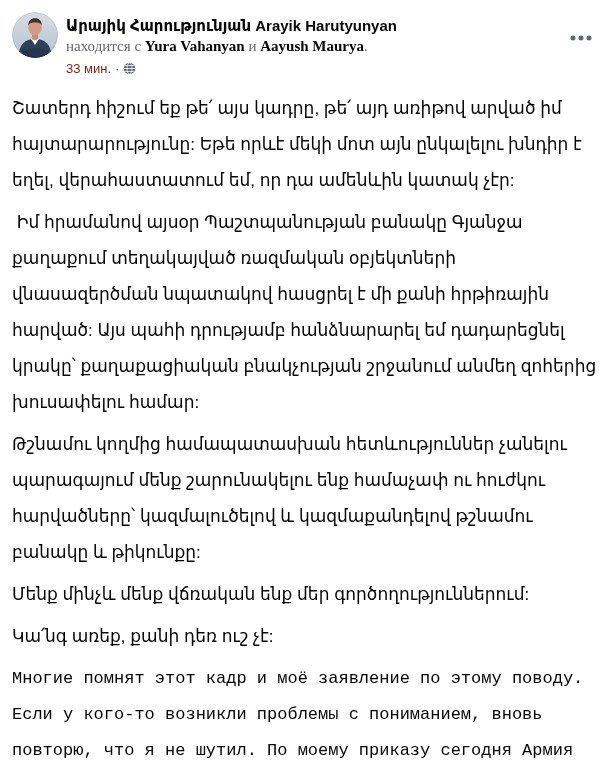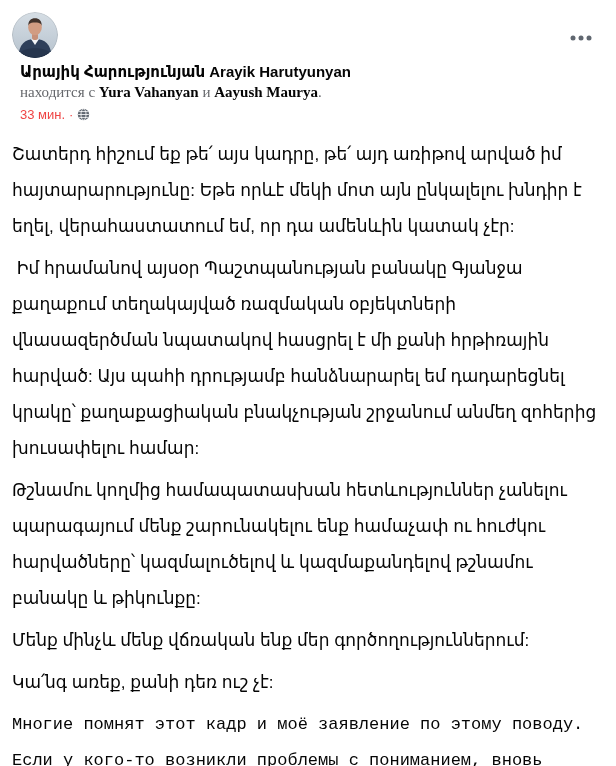"Արայիկ Հարությունյան Arayik Harutyunyan" .post-header { flex-direction: column -> none }
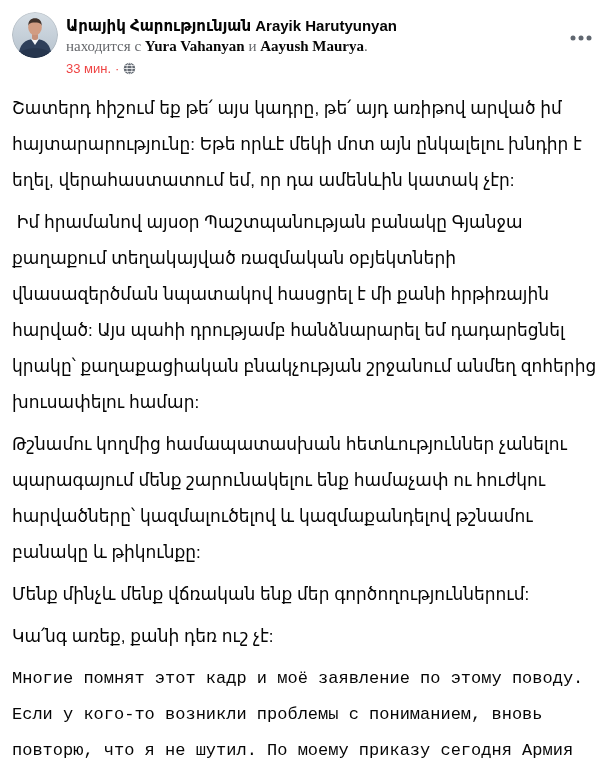"33 мин." .meta-line { color: #ef4444 -> #7f1d1d }
